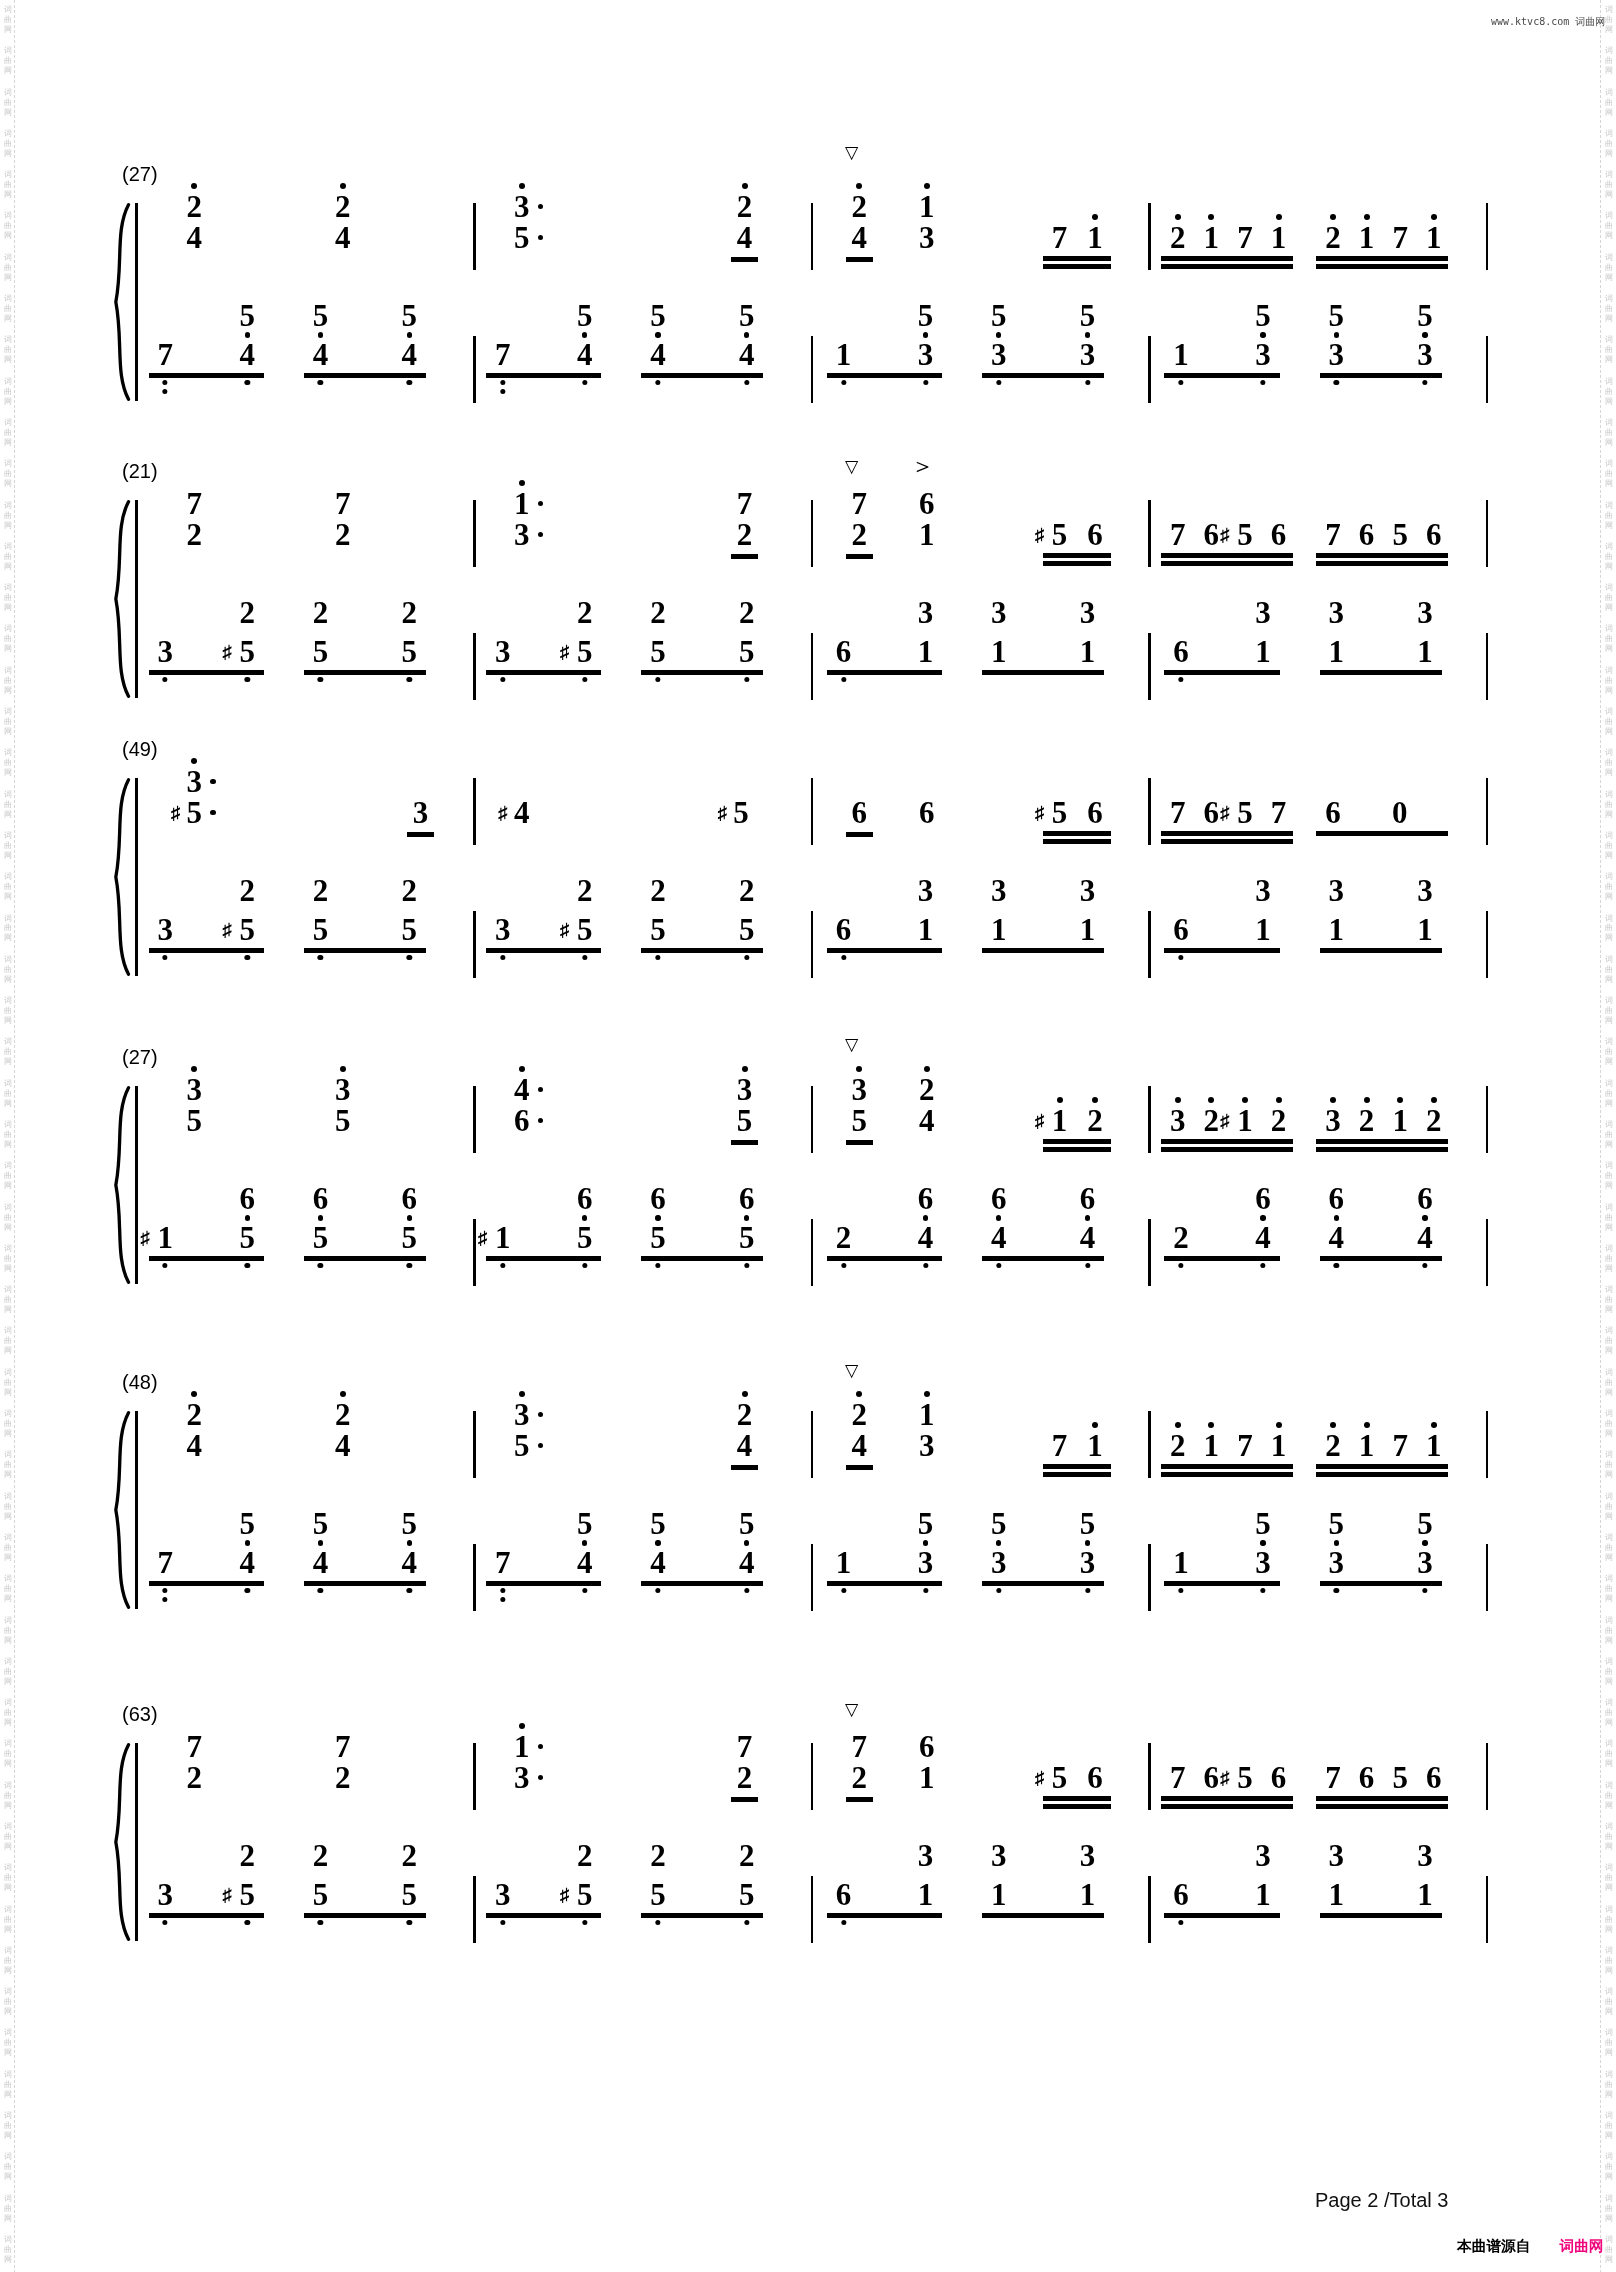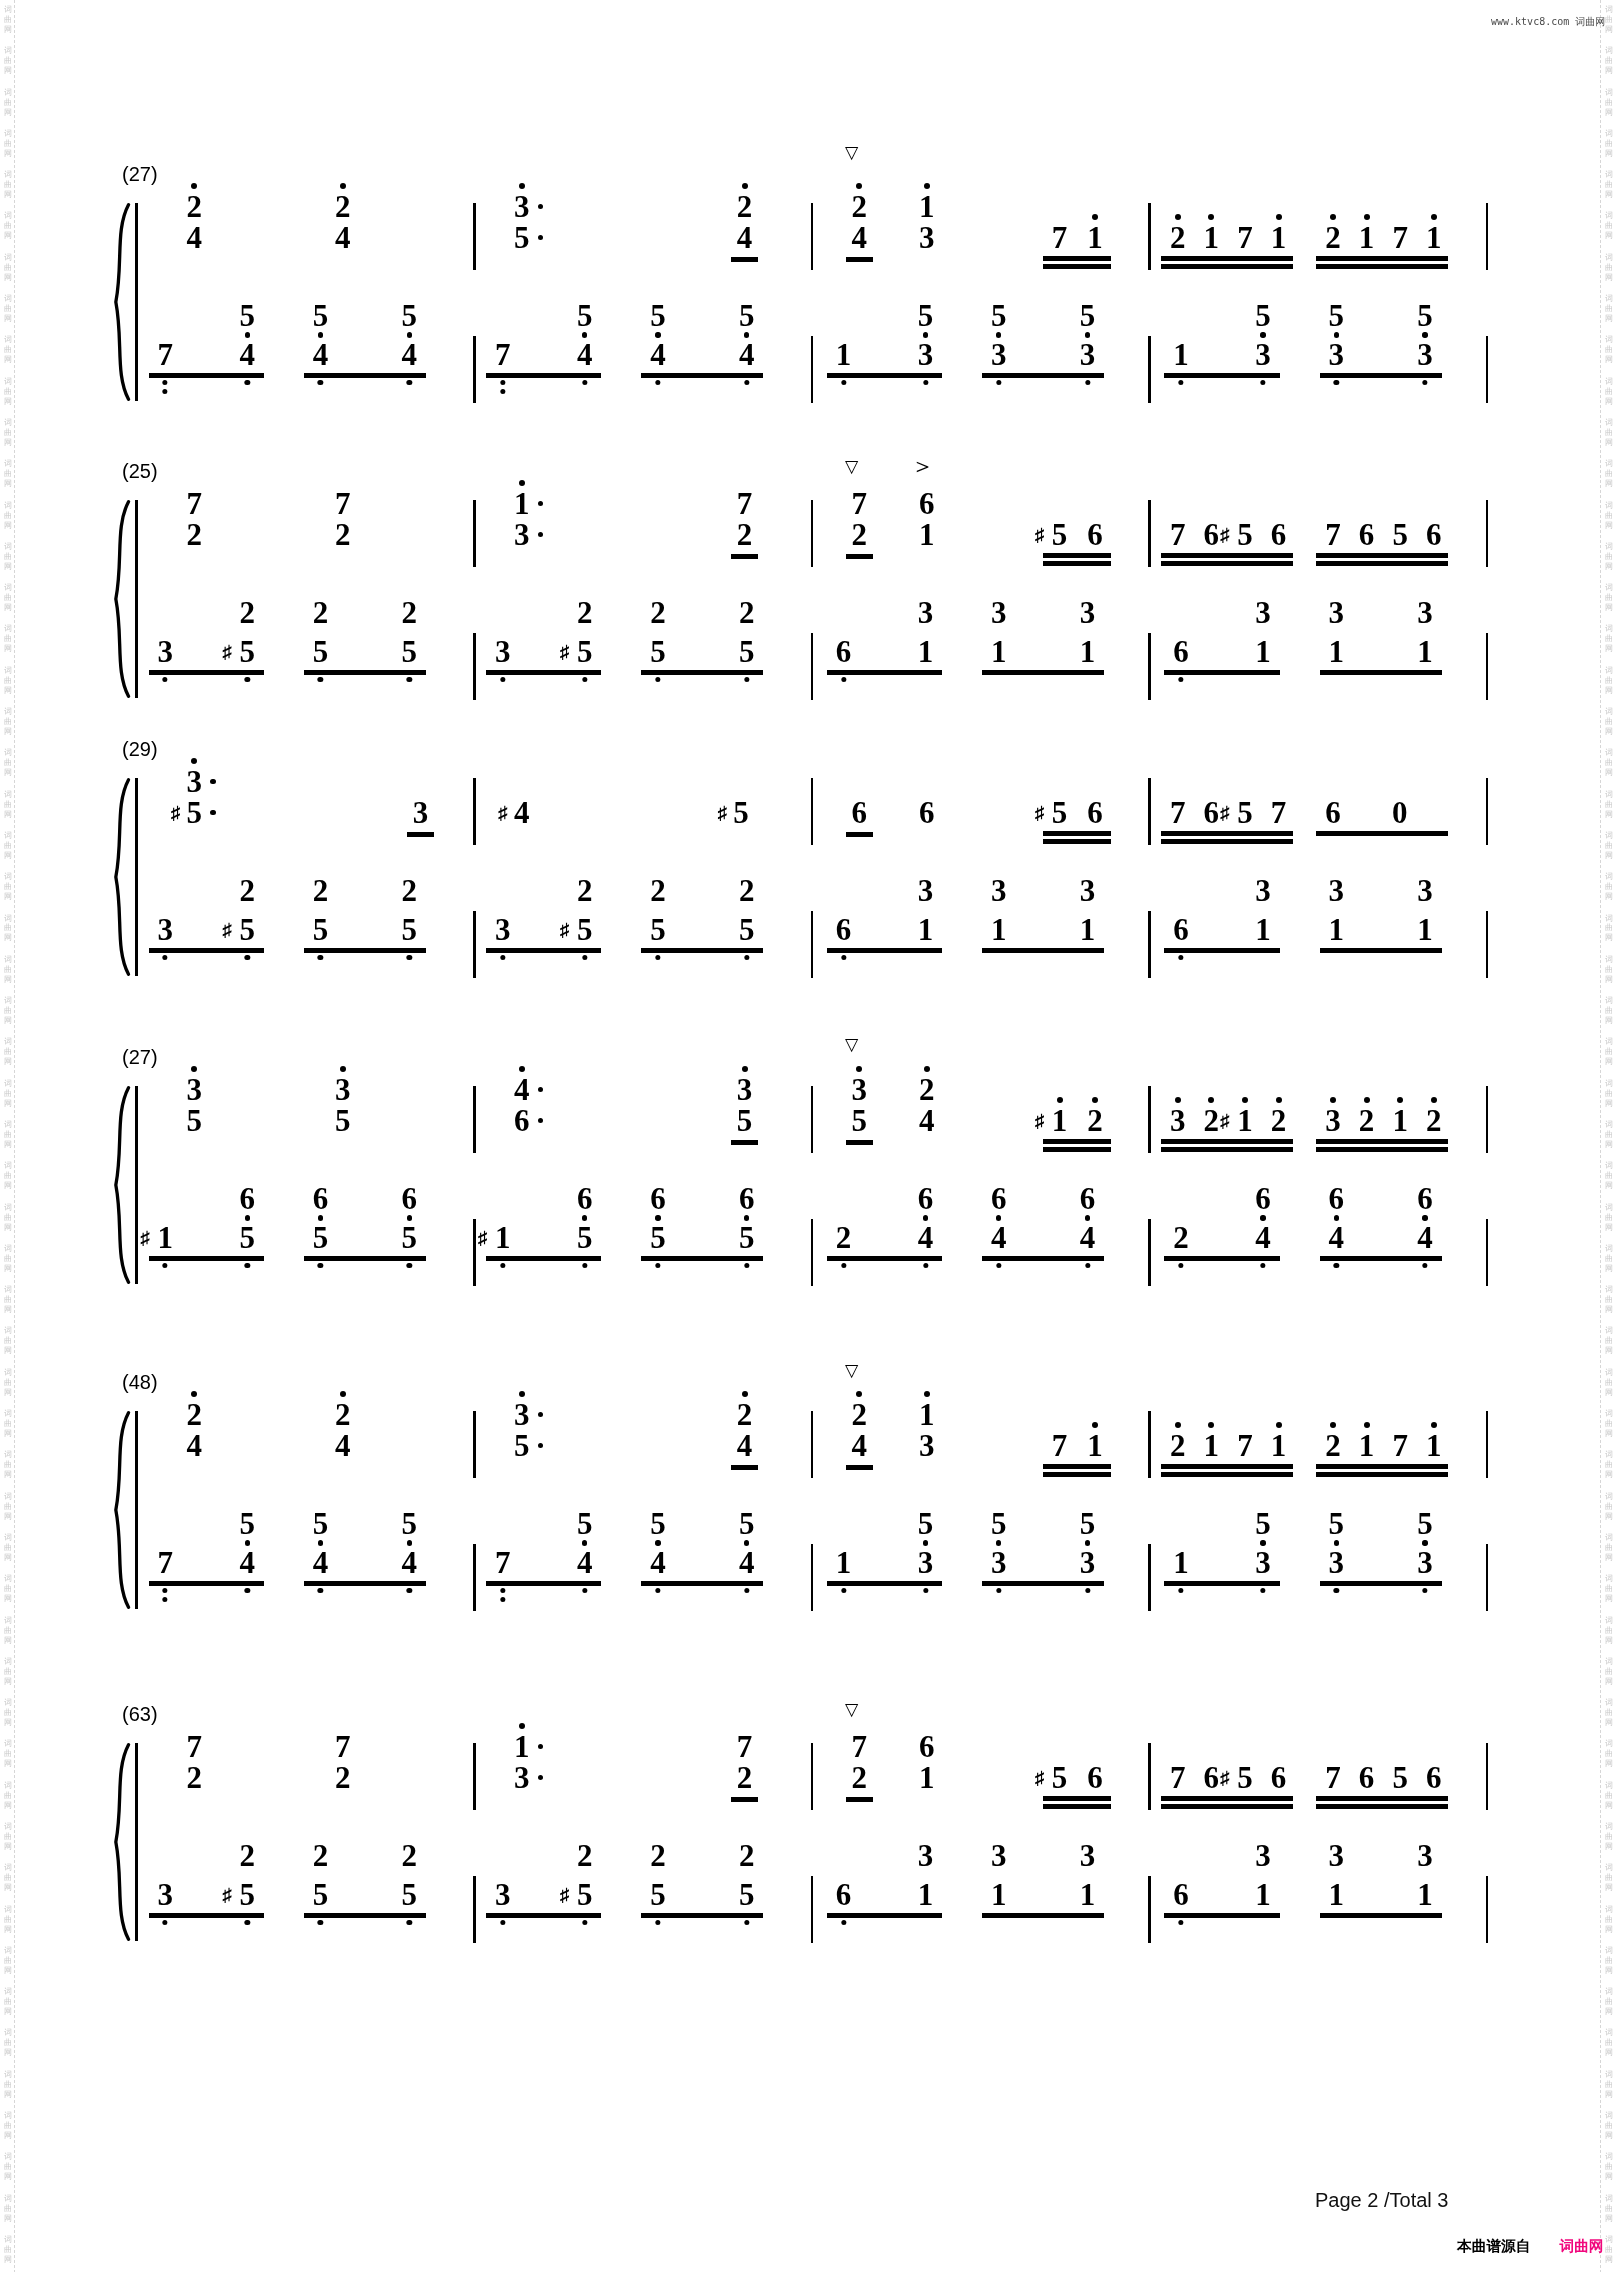"(25)" div.syslab { text: 25 -> 21 }
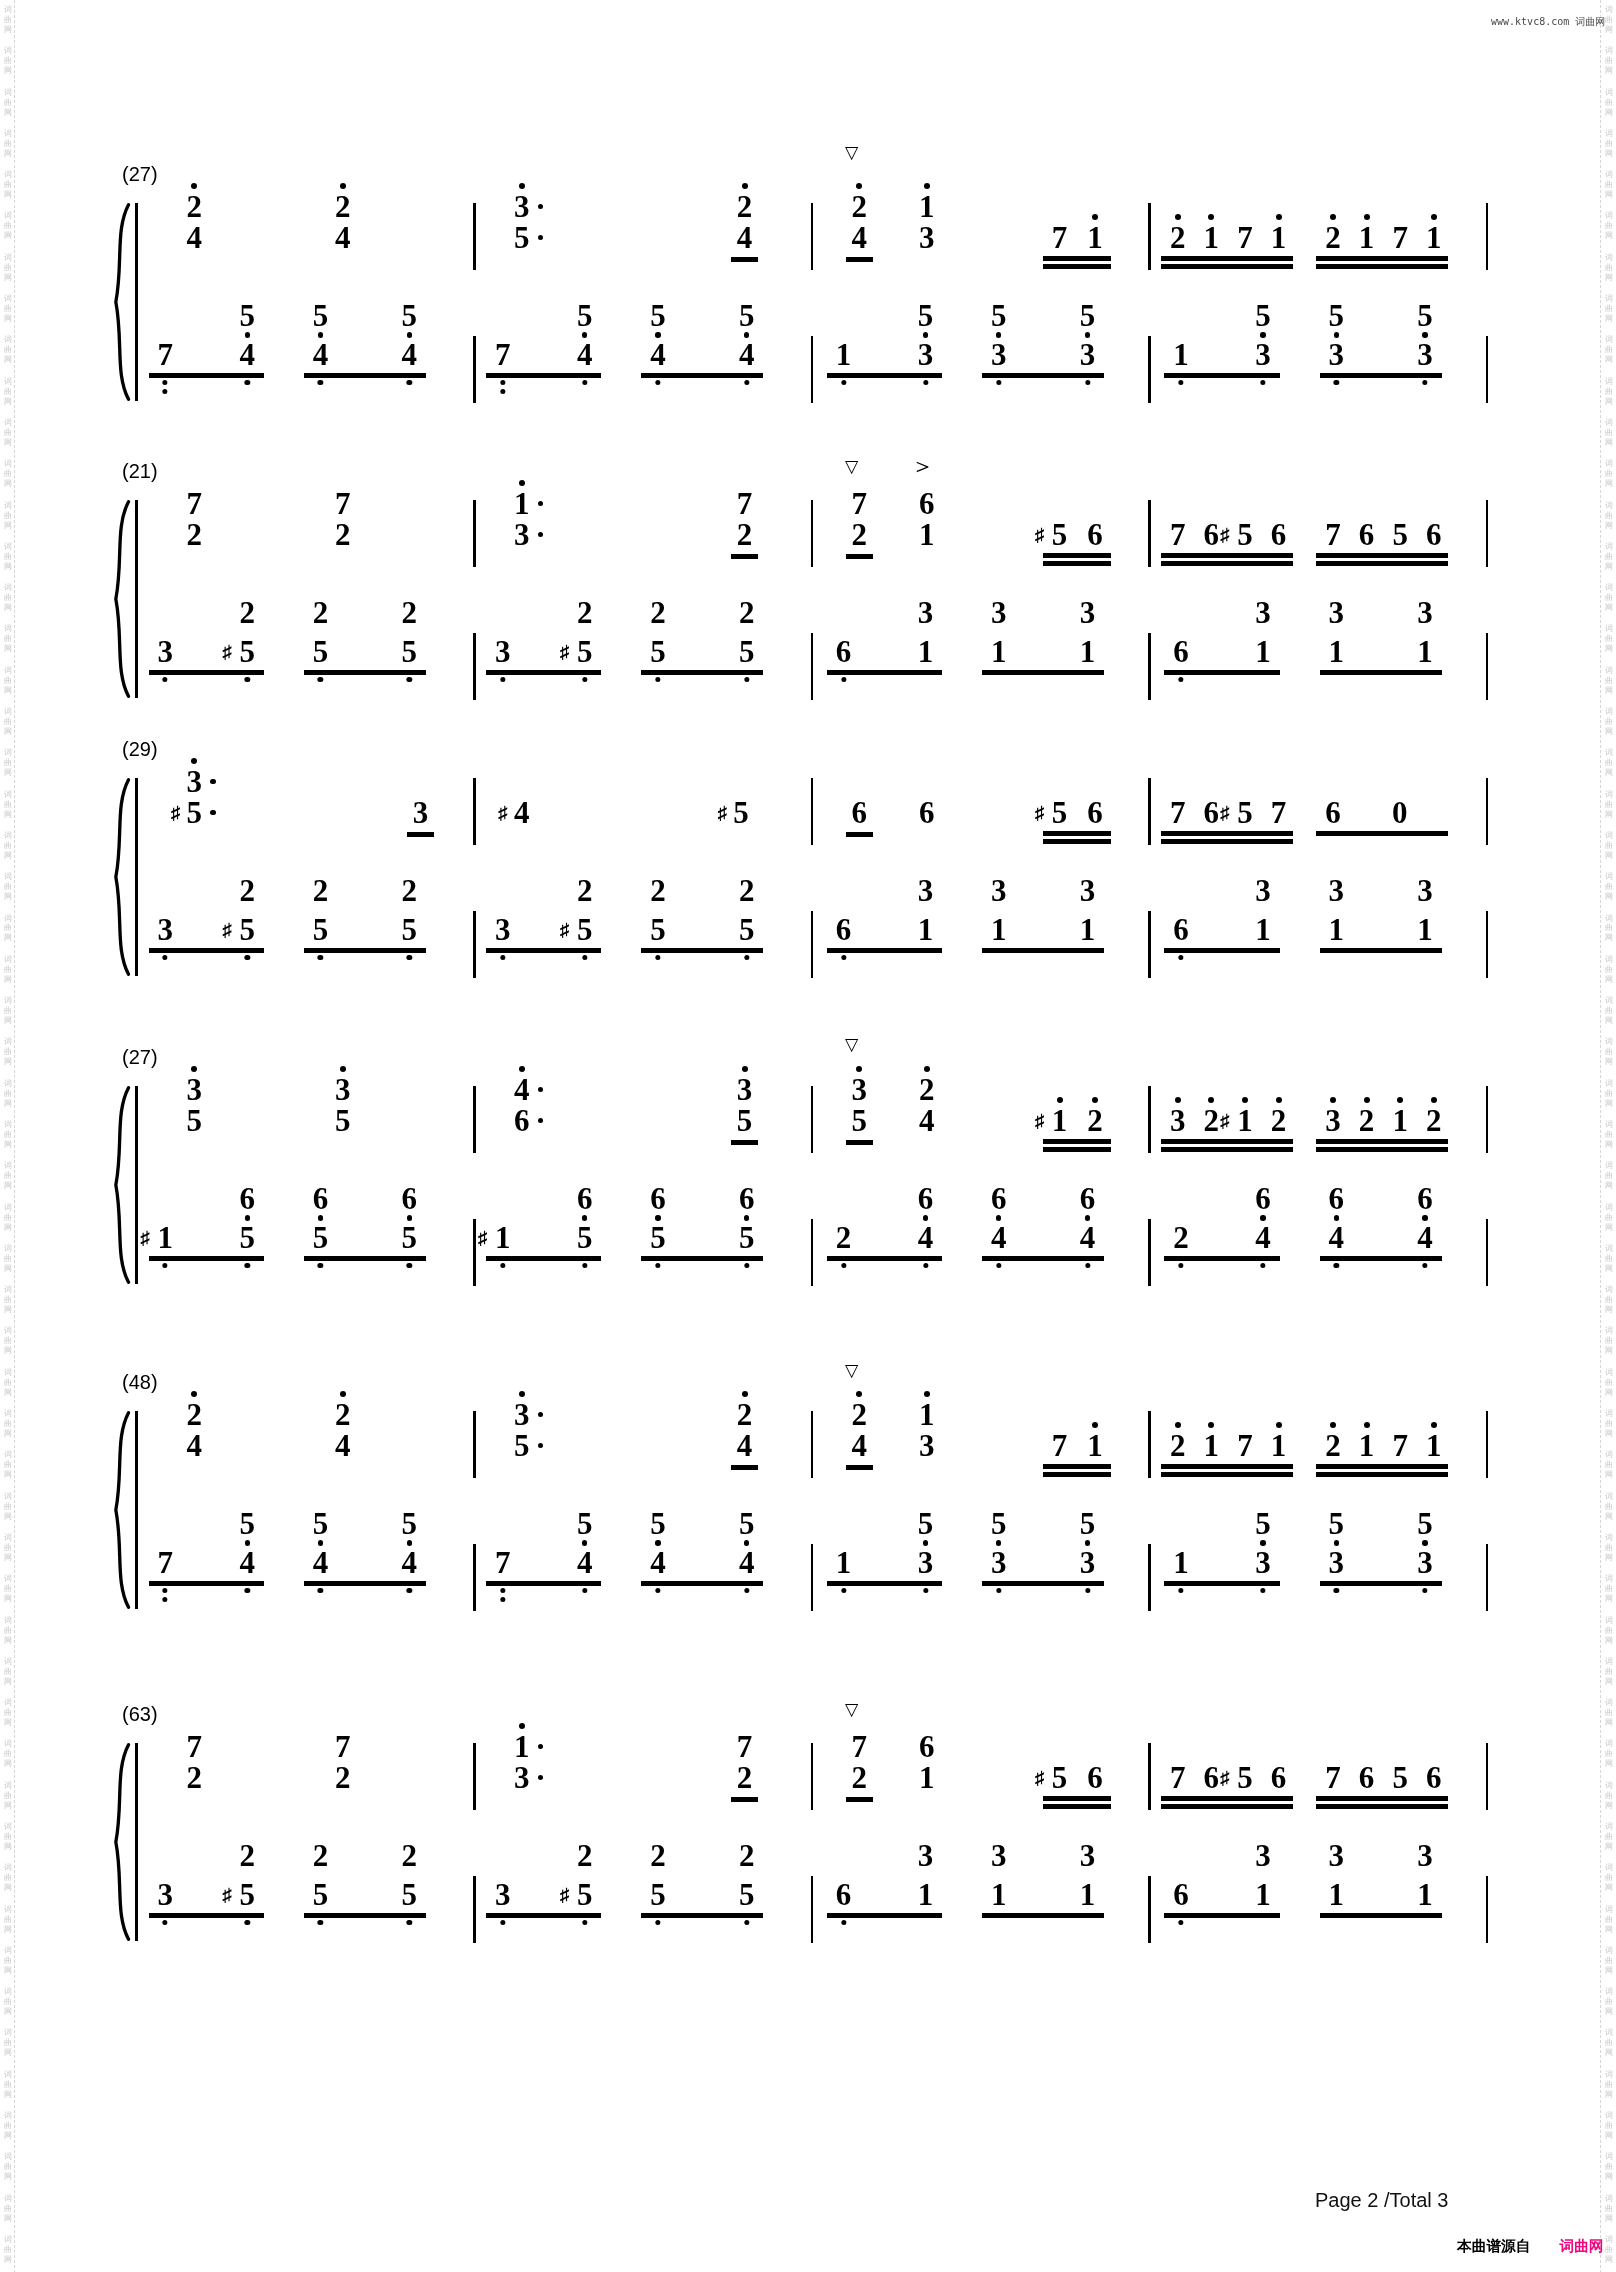"(29)" div.syslab { text: 29 -> 49 }
